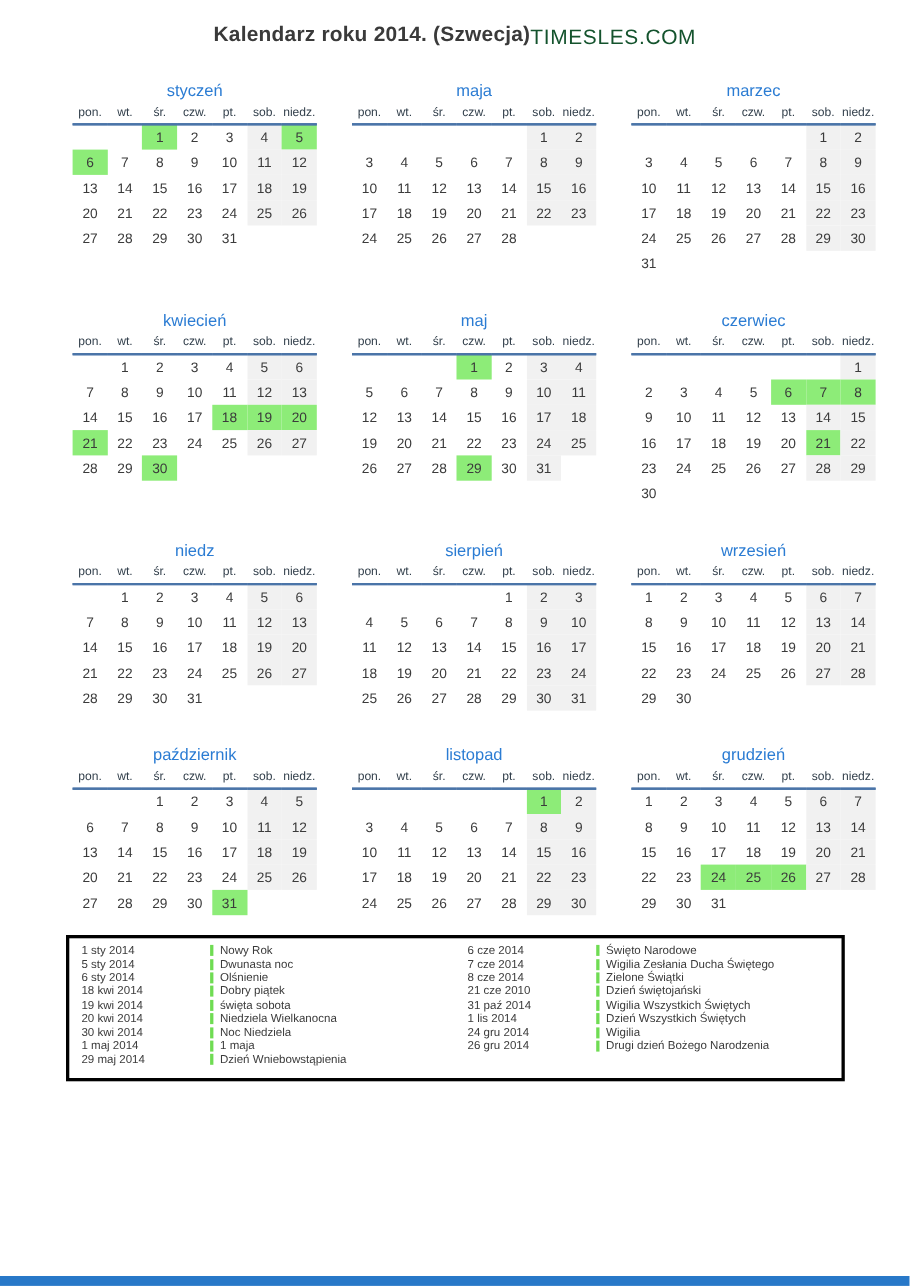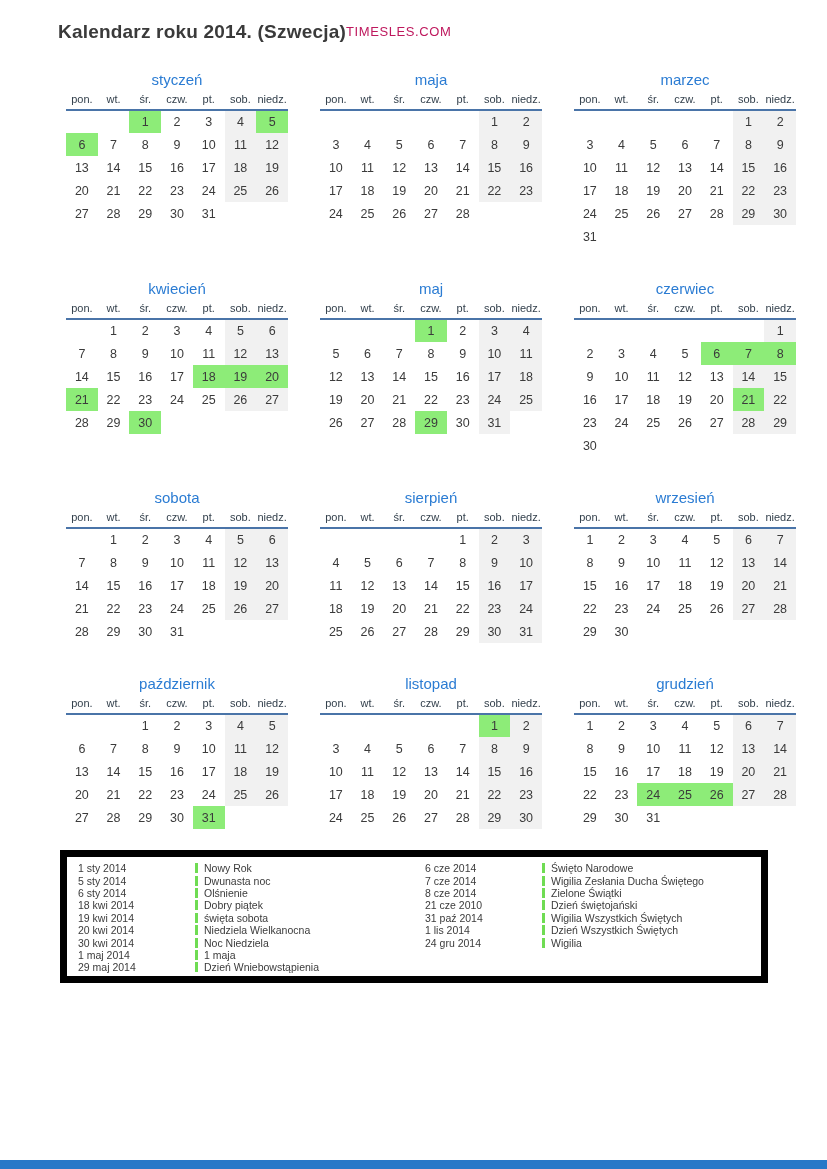"Kalendarz roku 2014. (Szwecja)" .header { justify-content: flex-start -> center }
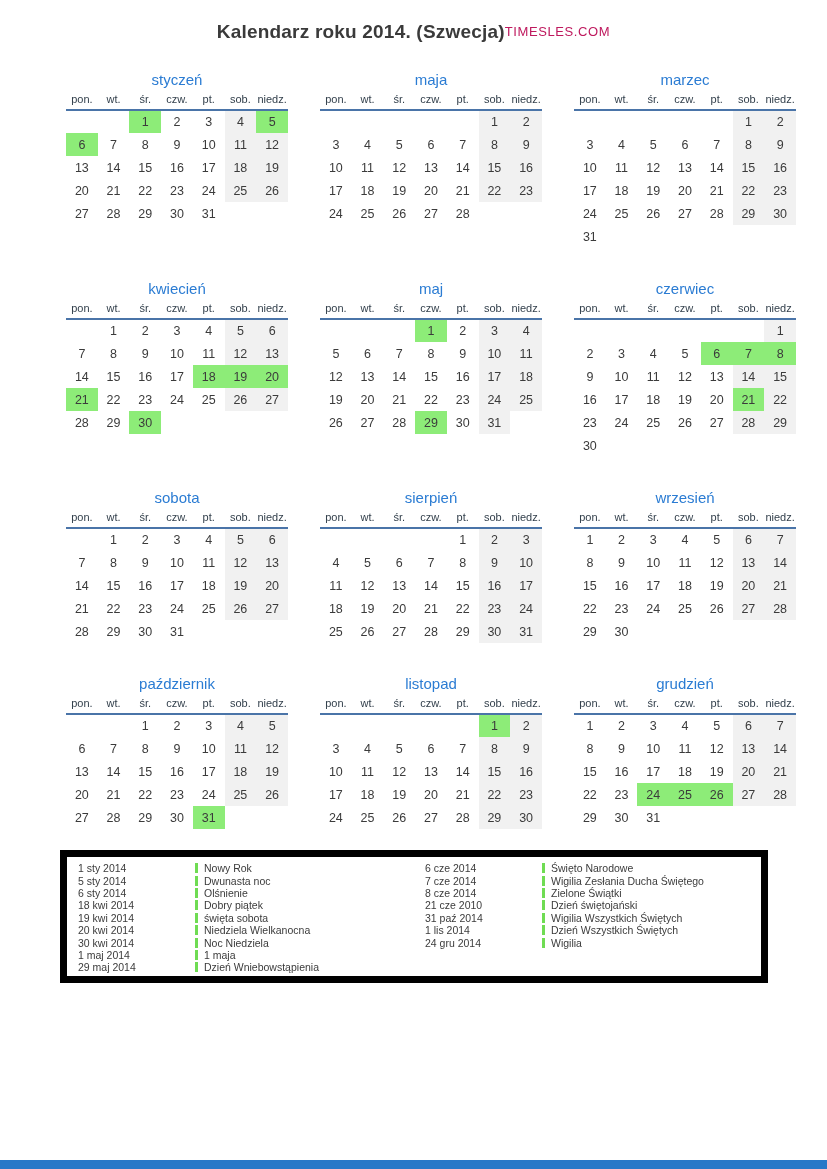"TIMESLES.COM" .site-link { color: #be185d -> #14532d; font-size: 13px -> 19px }
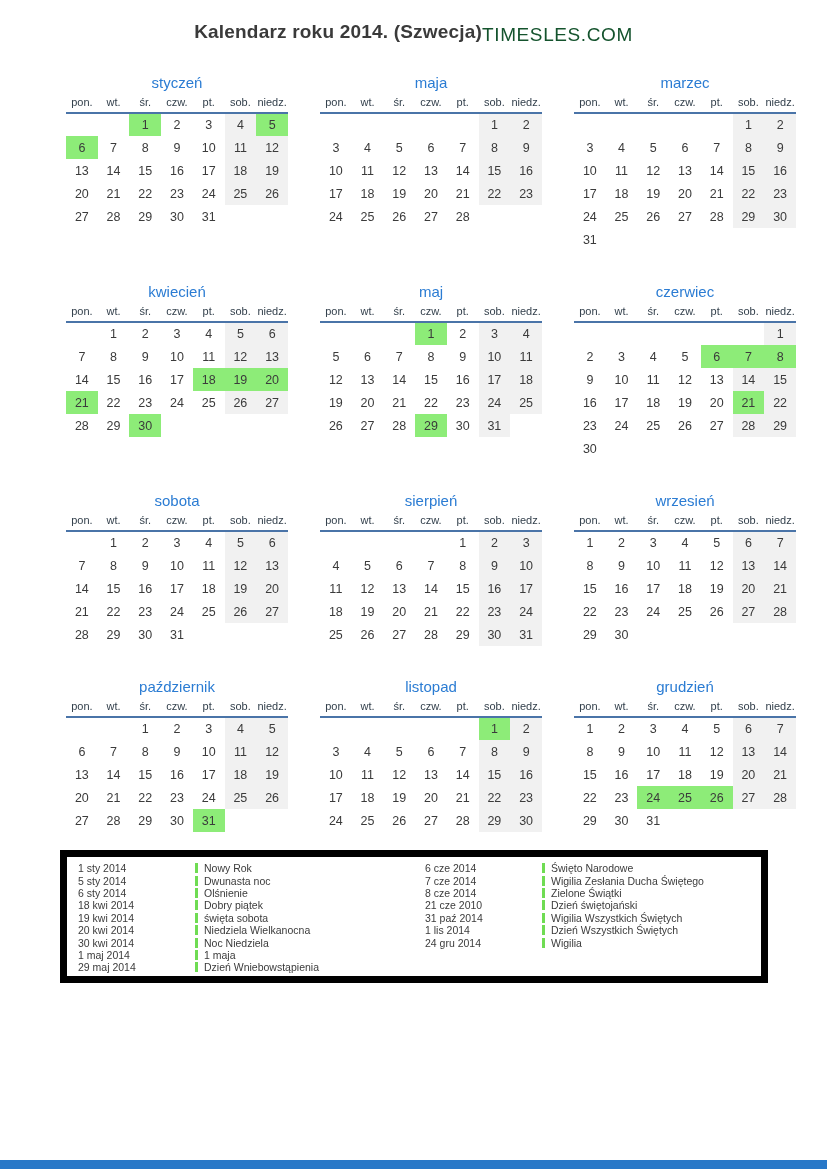"sobota" div.month-title { text: sobota -> niedz }
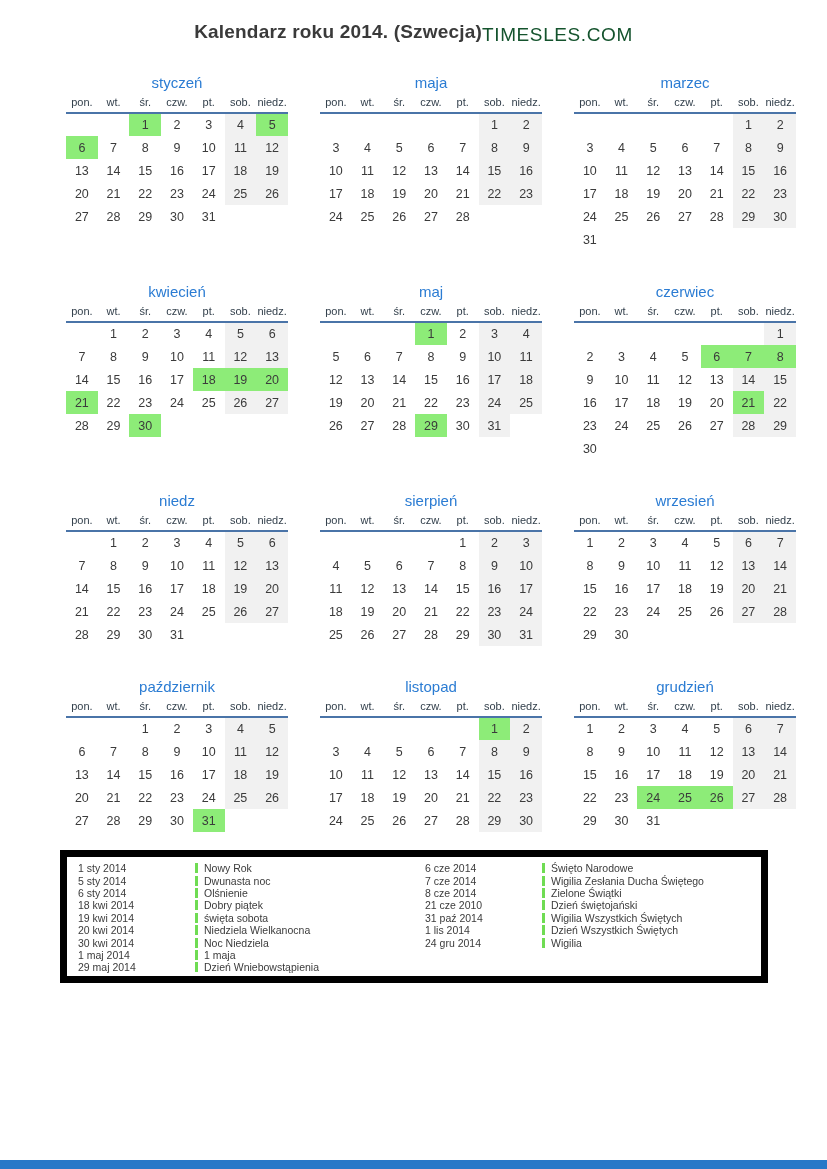"1 sty 2014" .legend { border: 7px solid #000000 -> 3px solid #000000 }
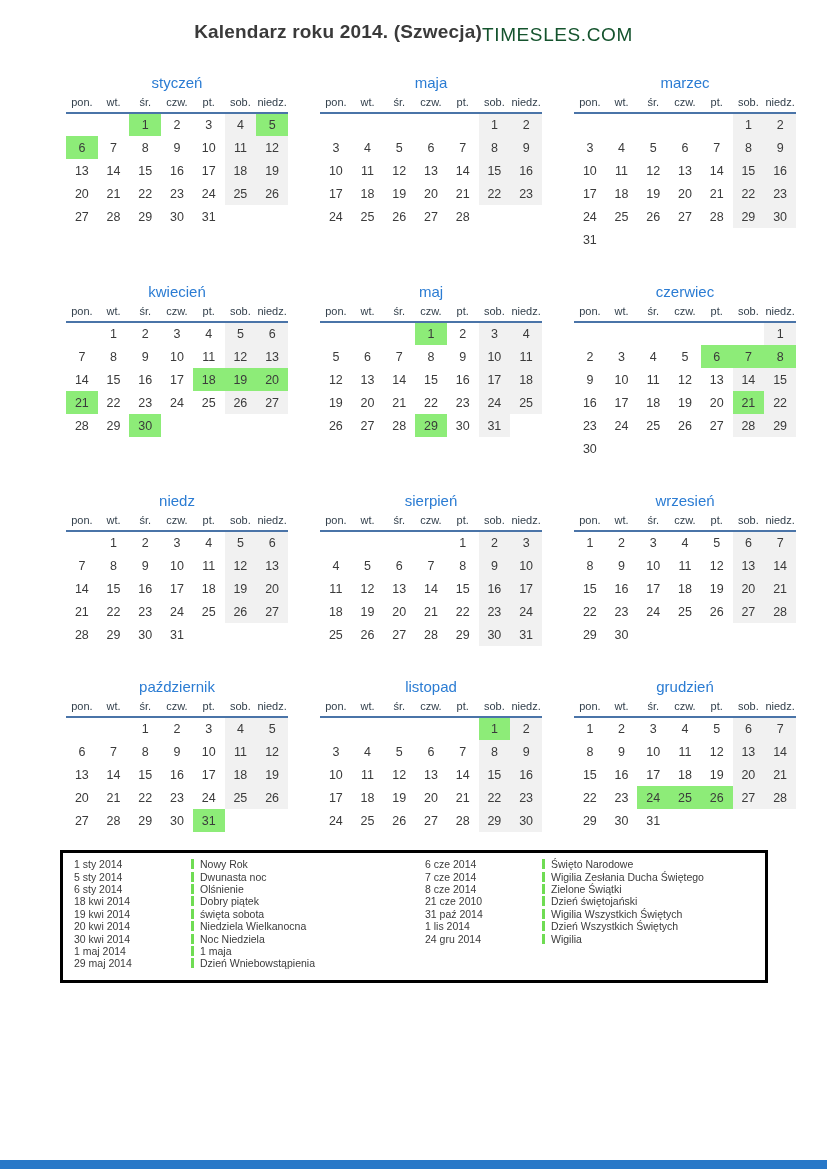"26 gru 2014" div.legend-entry { html: none -> <div> <span>26 gru 2014</span> <span></span> <span>Drugi dzień Bożego Narodzenia</span> </div> }
